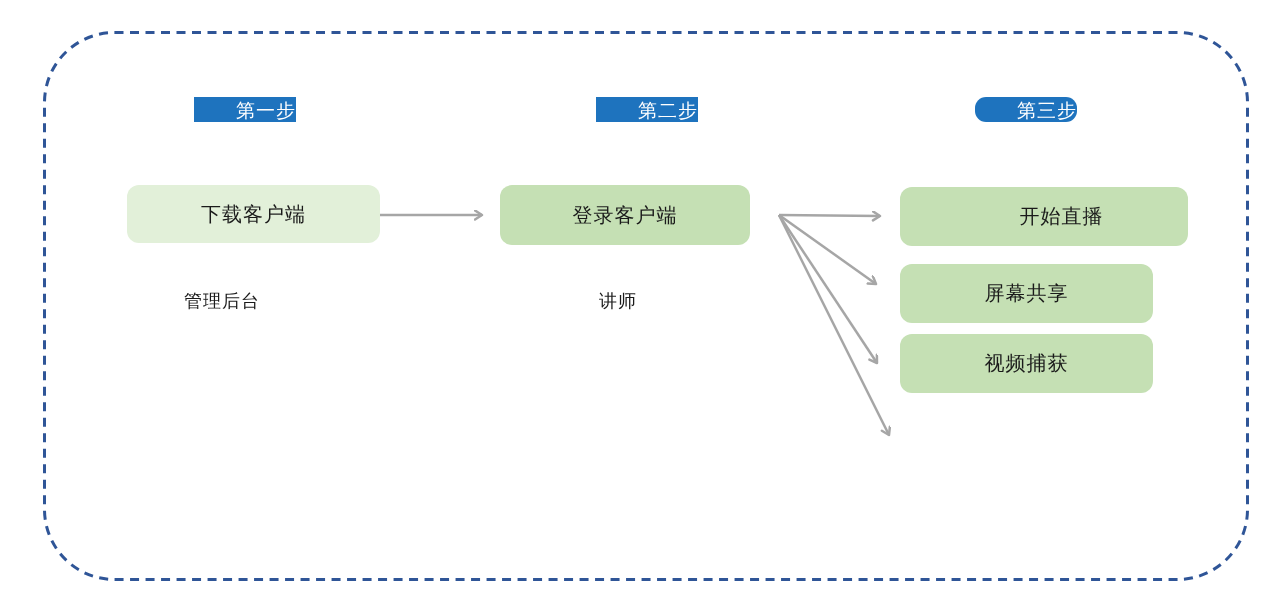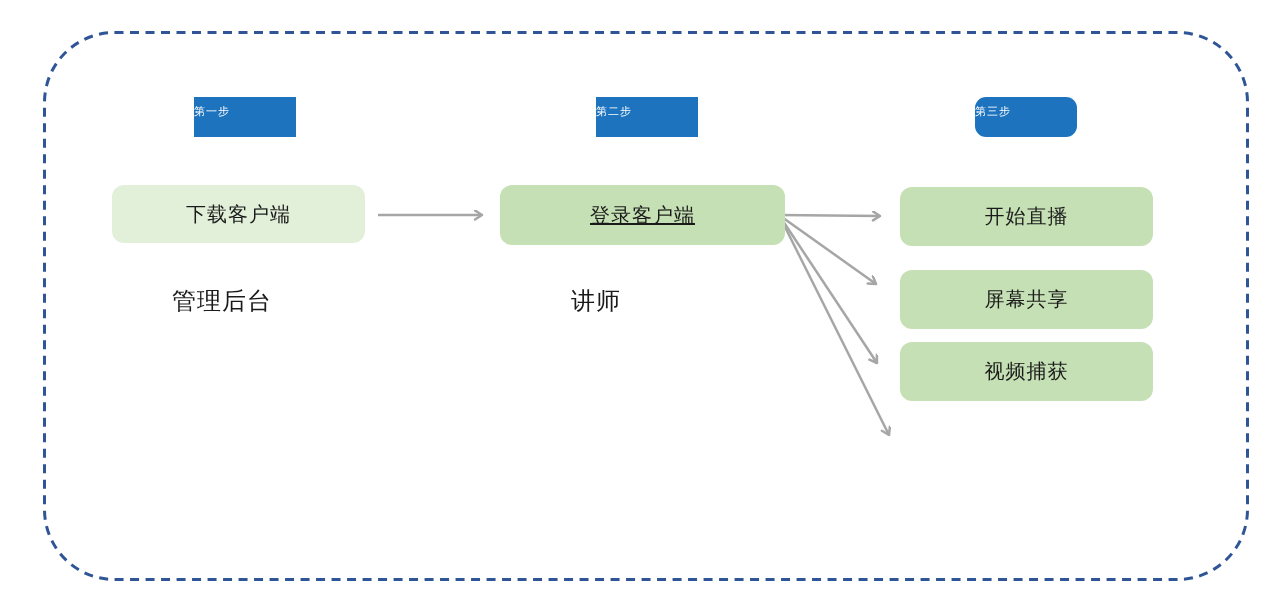"第一步" .badge { font-size: 11px -> 19px; height: 40px -> 25px; text-align: left -> right }
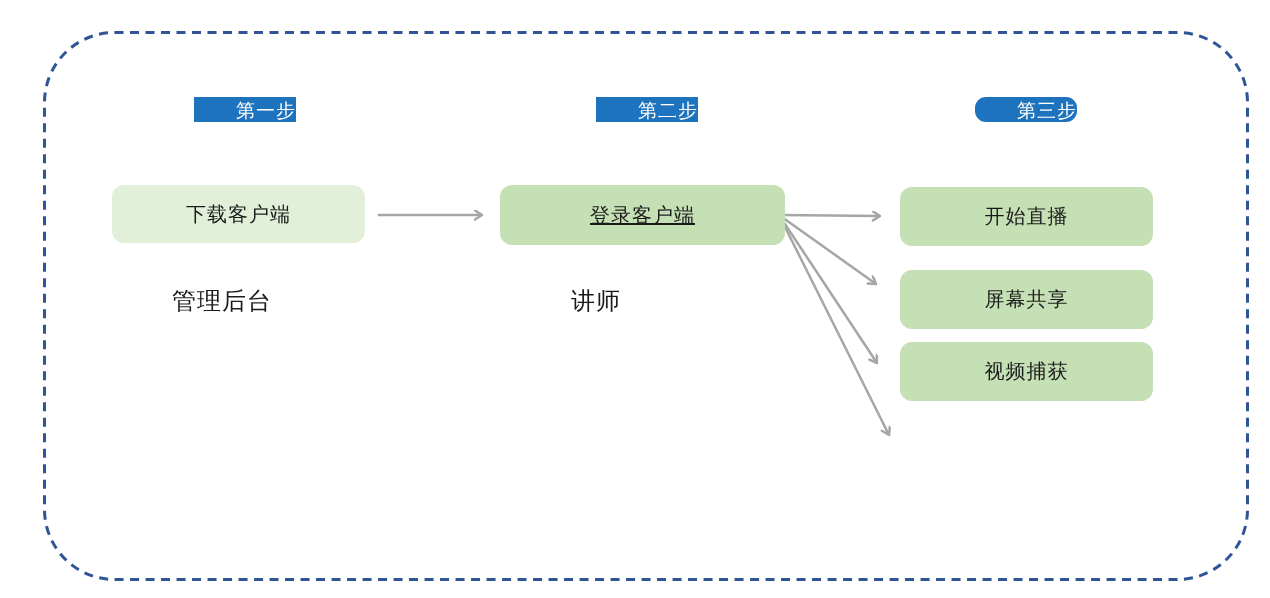"下载客户端" .box-light { margin-left: none -> 15px }
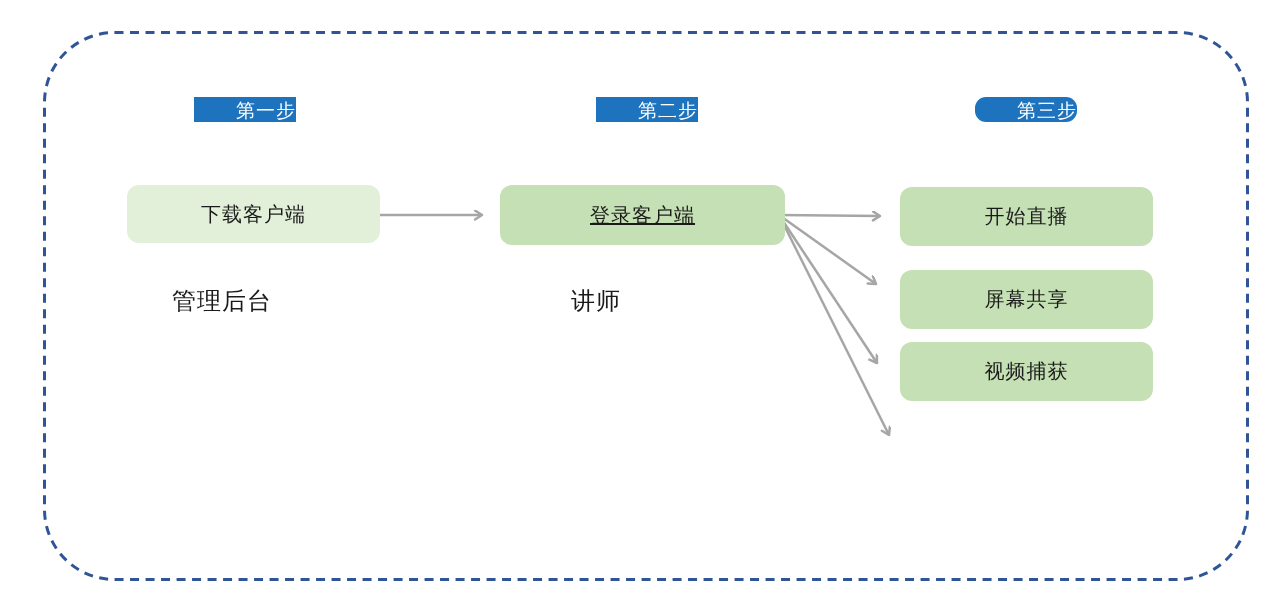"登录客户端" .box-login { text-decoration: underline -> none; width: 285px -> 250px }
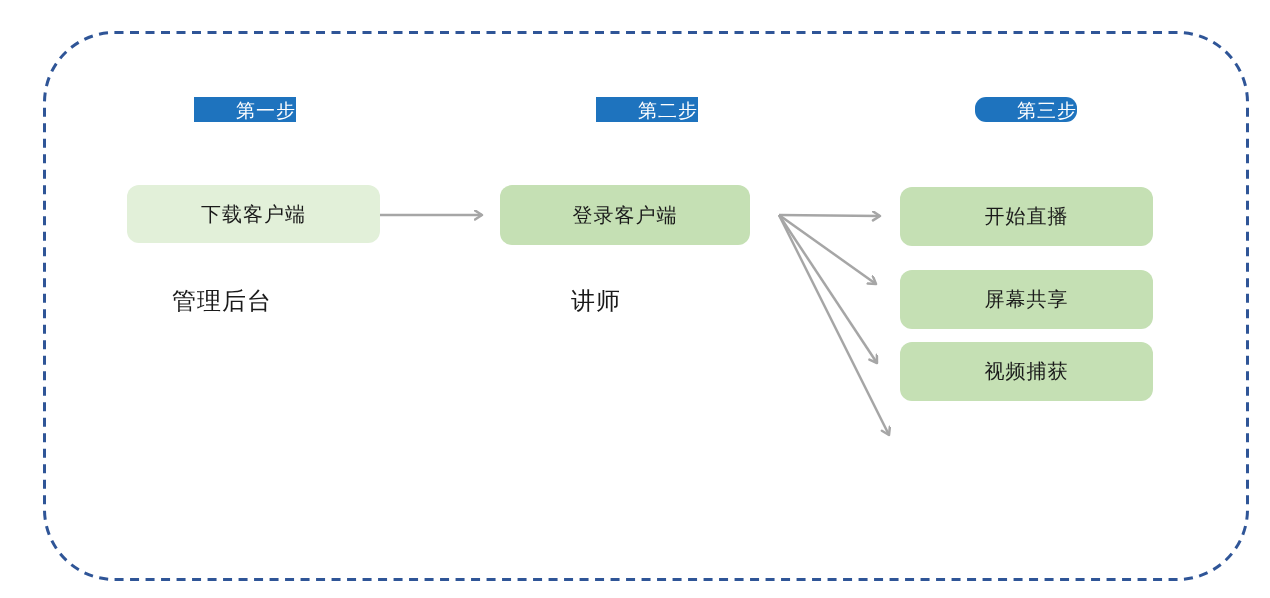"开始直播" .box-r1 { padding-left: none -> 35px }
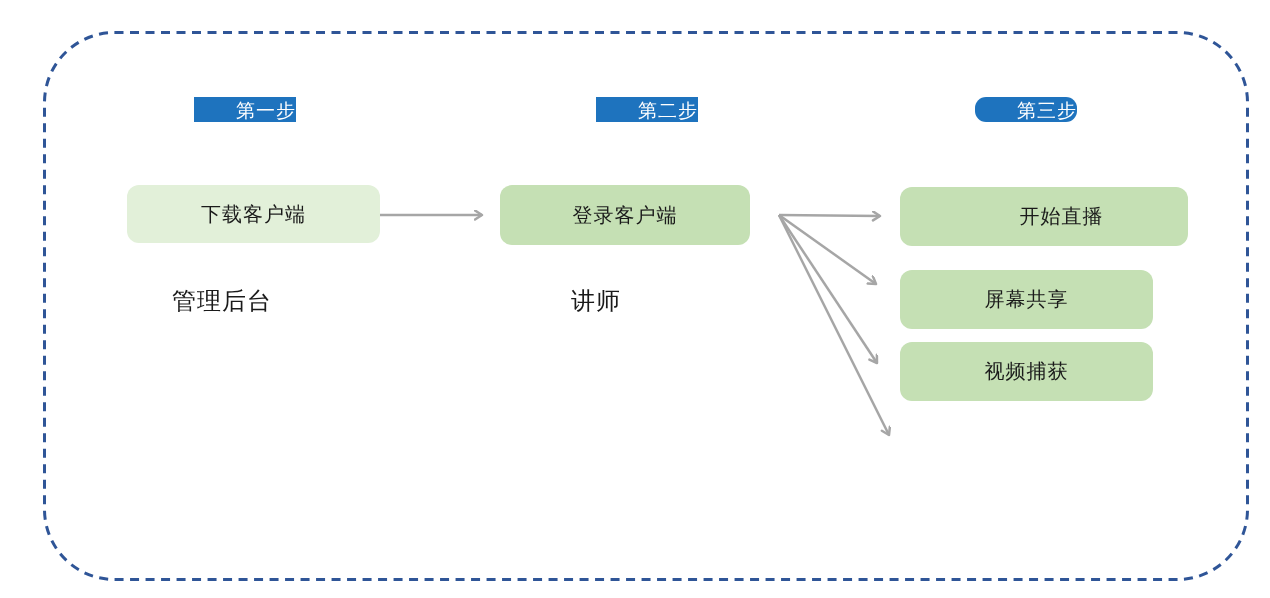"管理后台" .col-label { font-size: 24px -> 18px }
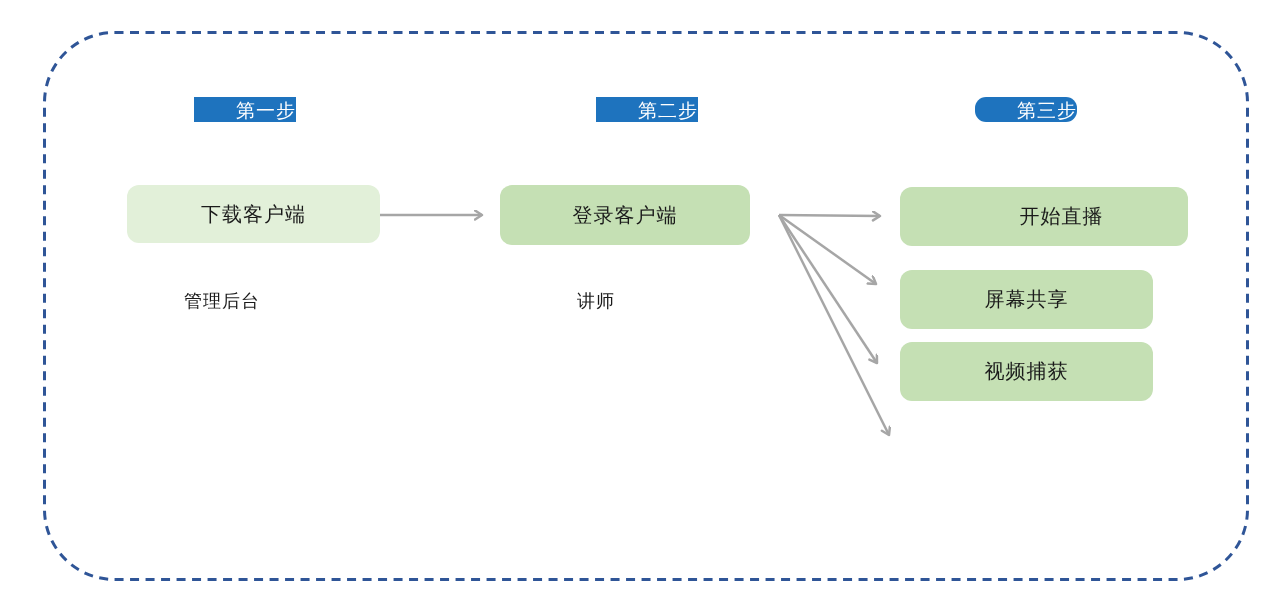"讲师" .label-2 { left: 596px -> 618px }
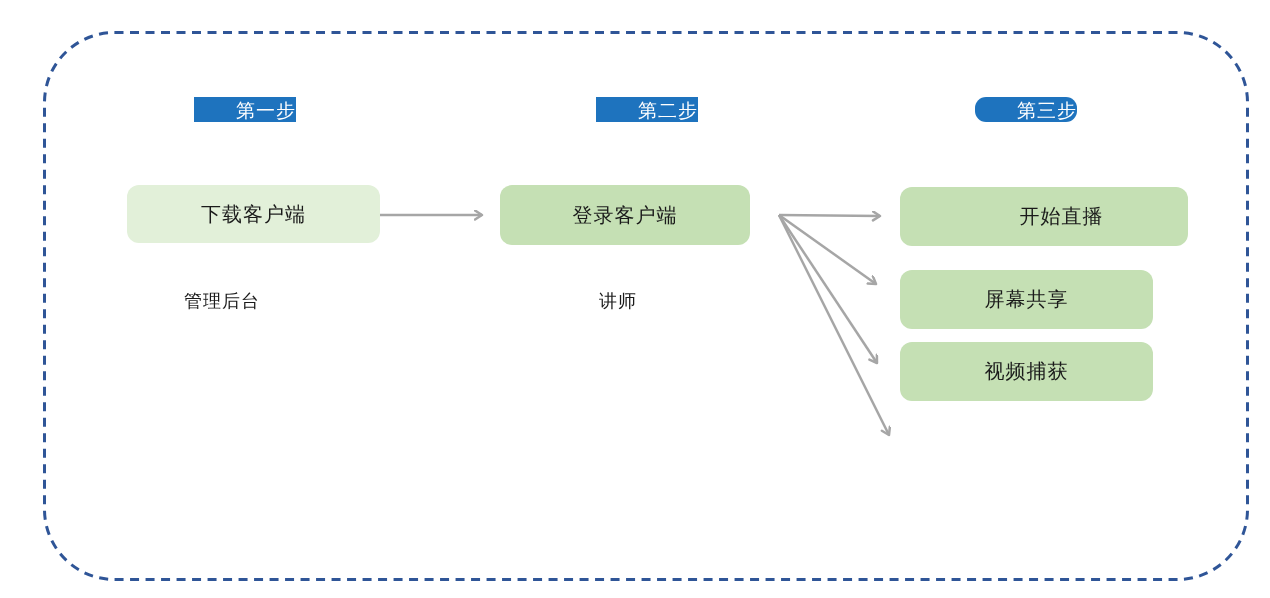"屏幕共享" .box-r2 { top: 270px -> 264px }
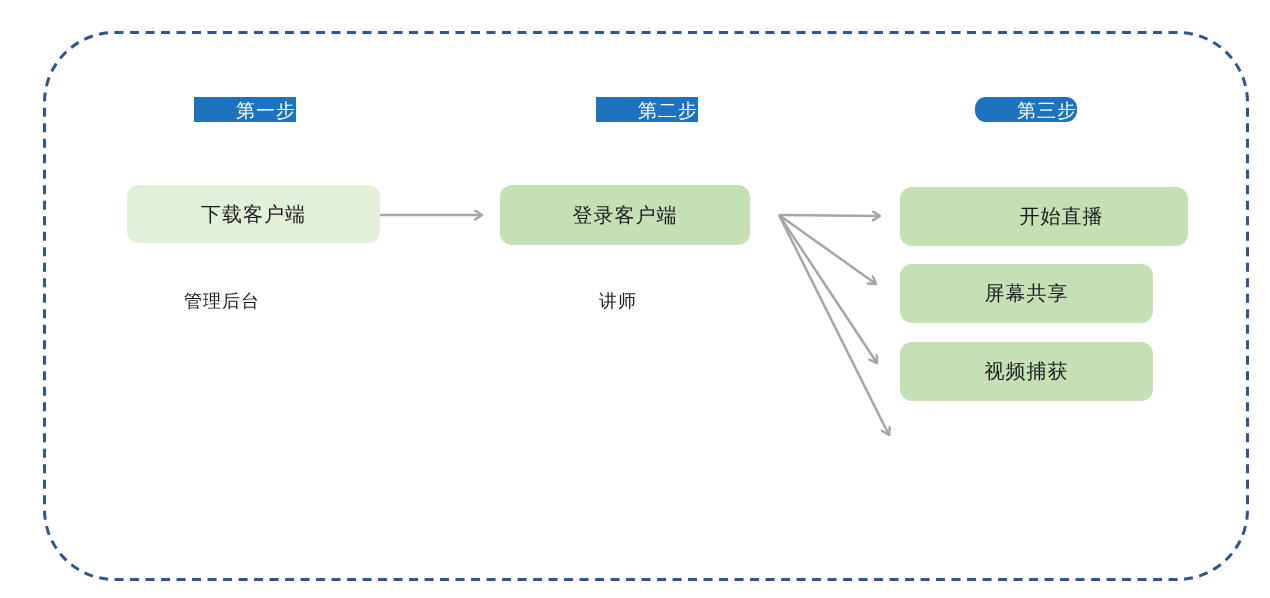"视频捕获" .box-r3 { top: 342px -> 334px }
